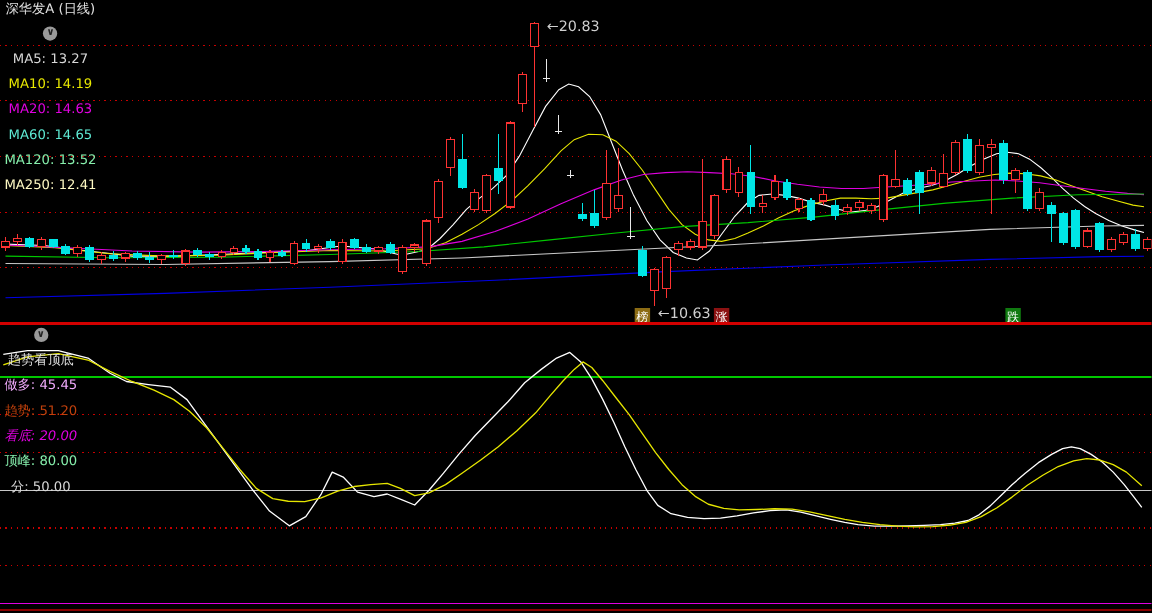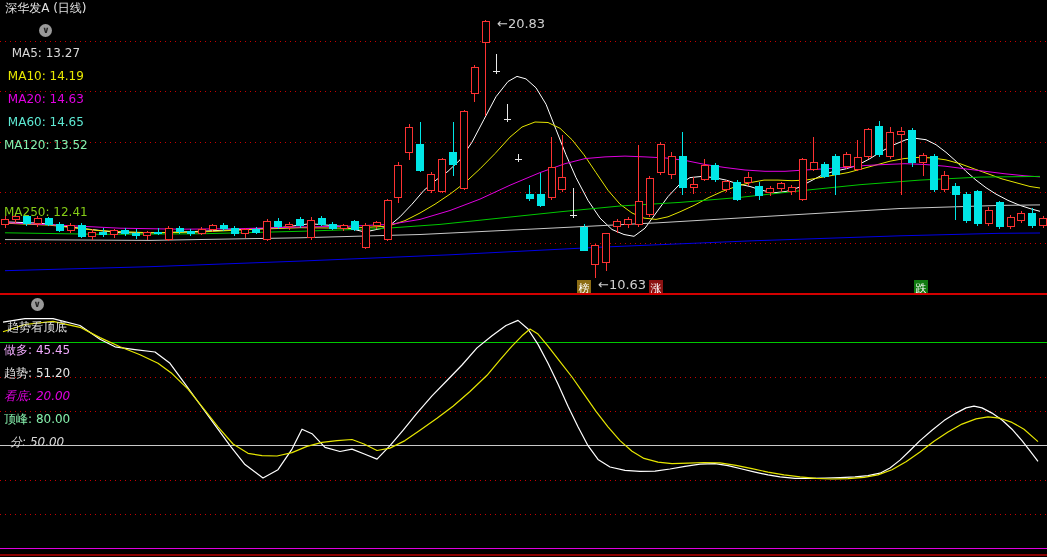"MA250: 12.41" span.f { color: #84cc16 -> #fef9c3; margin-top: 44px -> none }
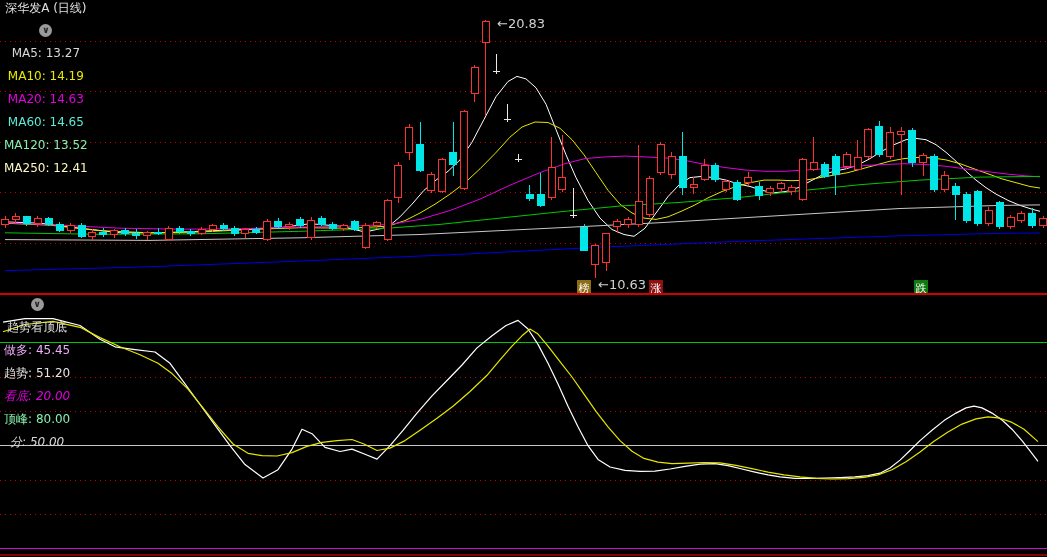"趋势: 51.20" span.f { color: #e5e5e5 -> #c2410c }
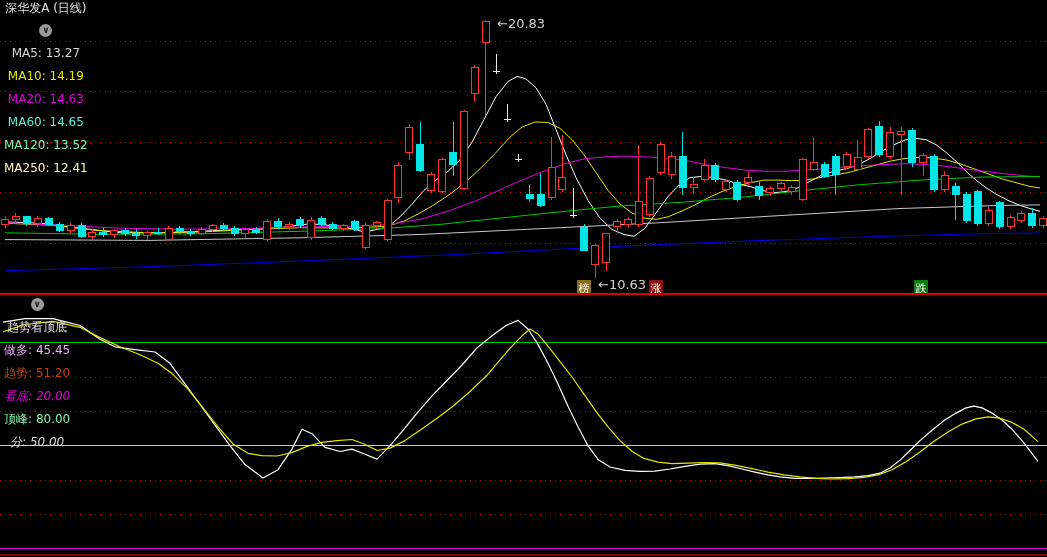"分: 50.00" span.f { font-style: italic -> none }
